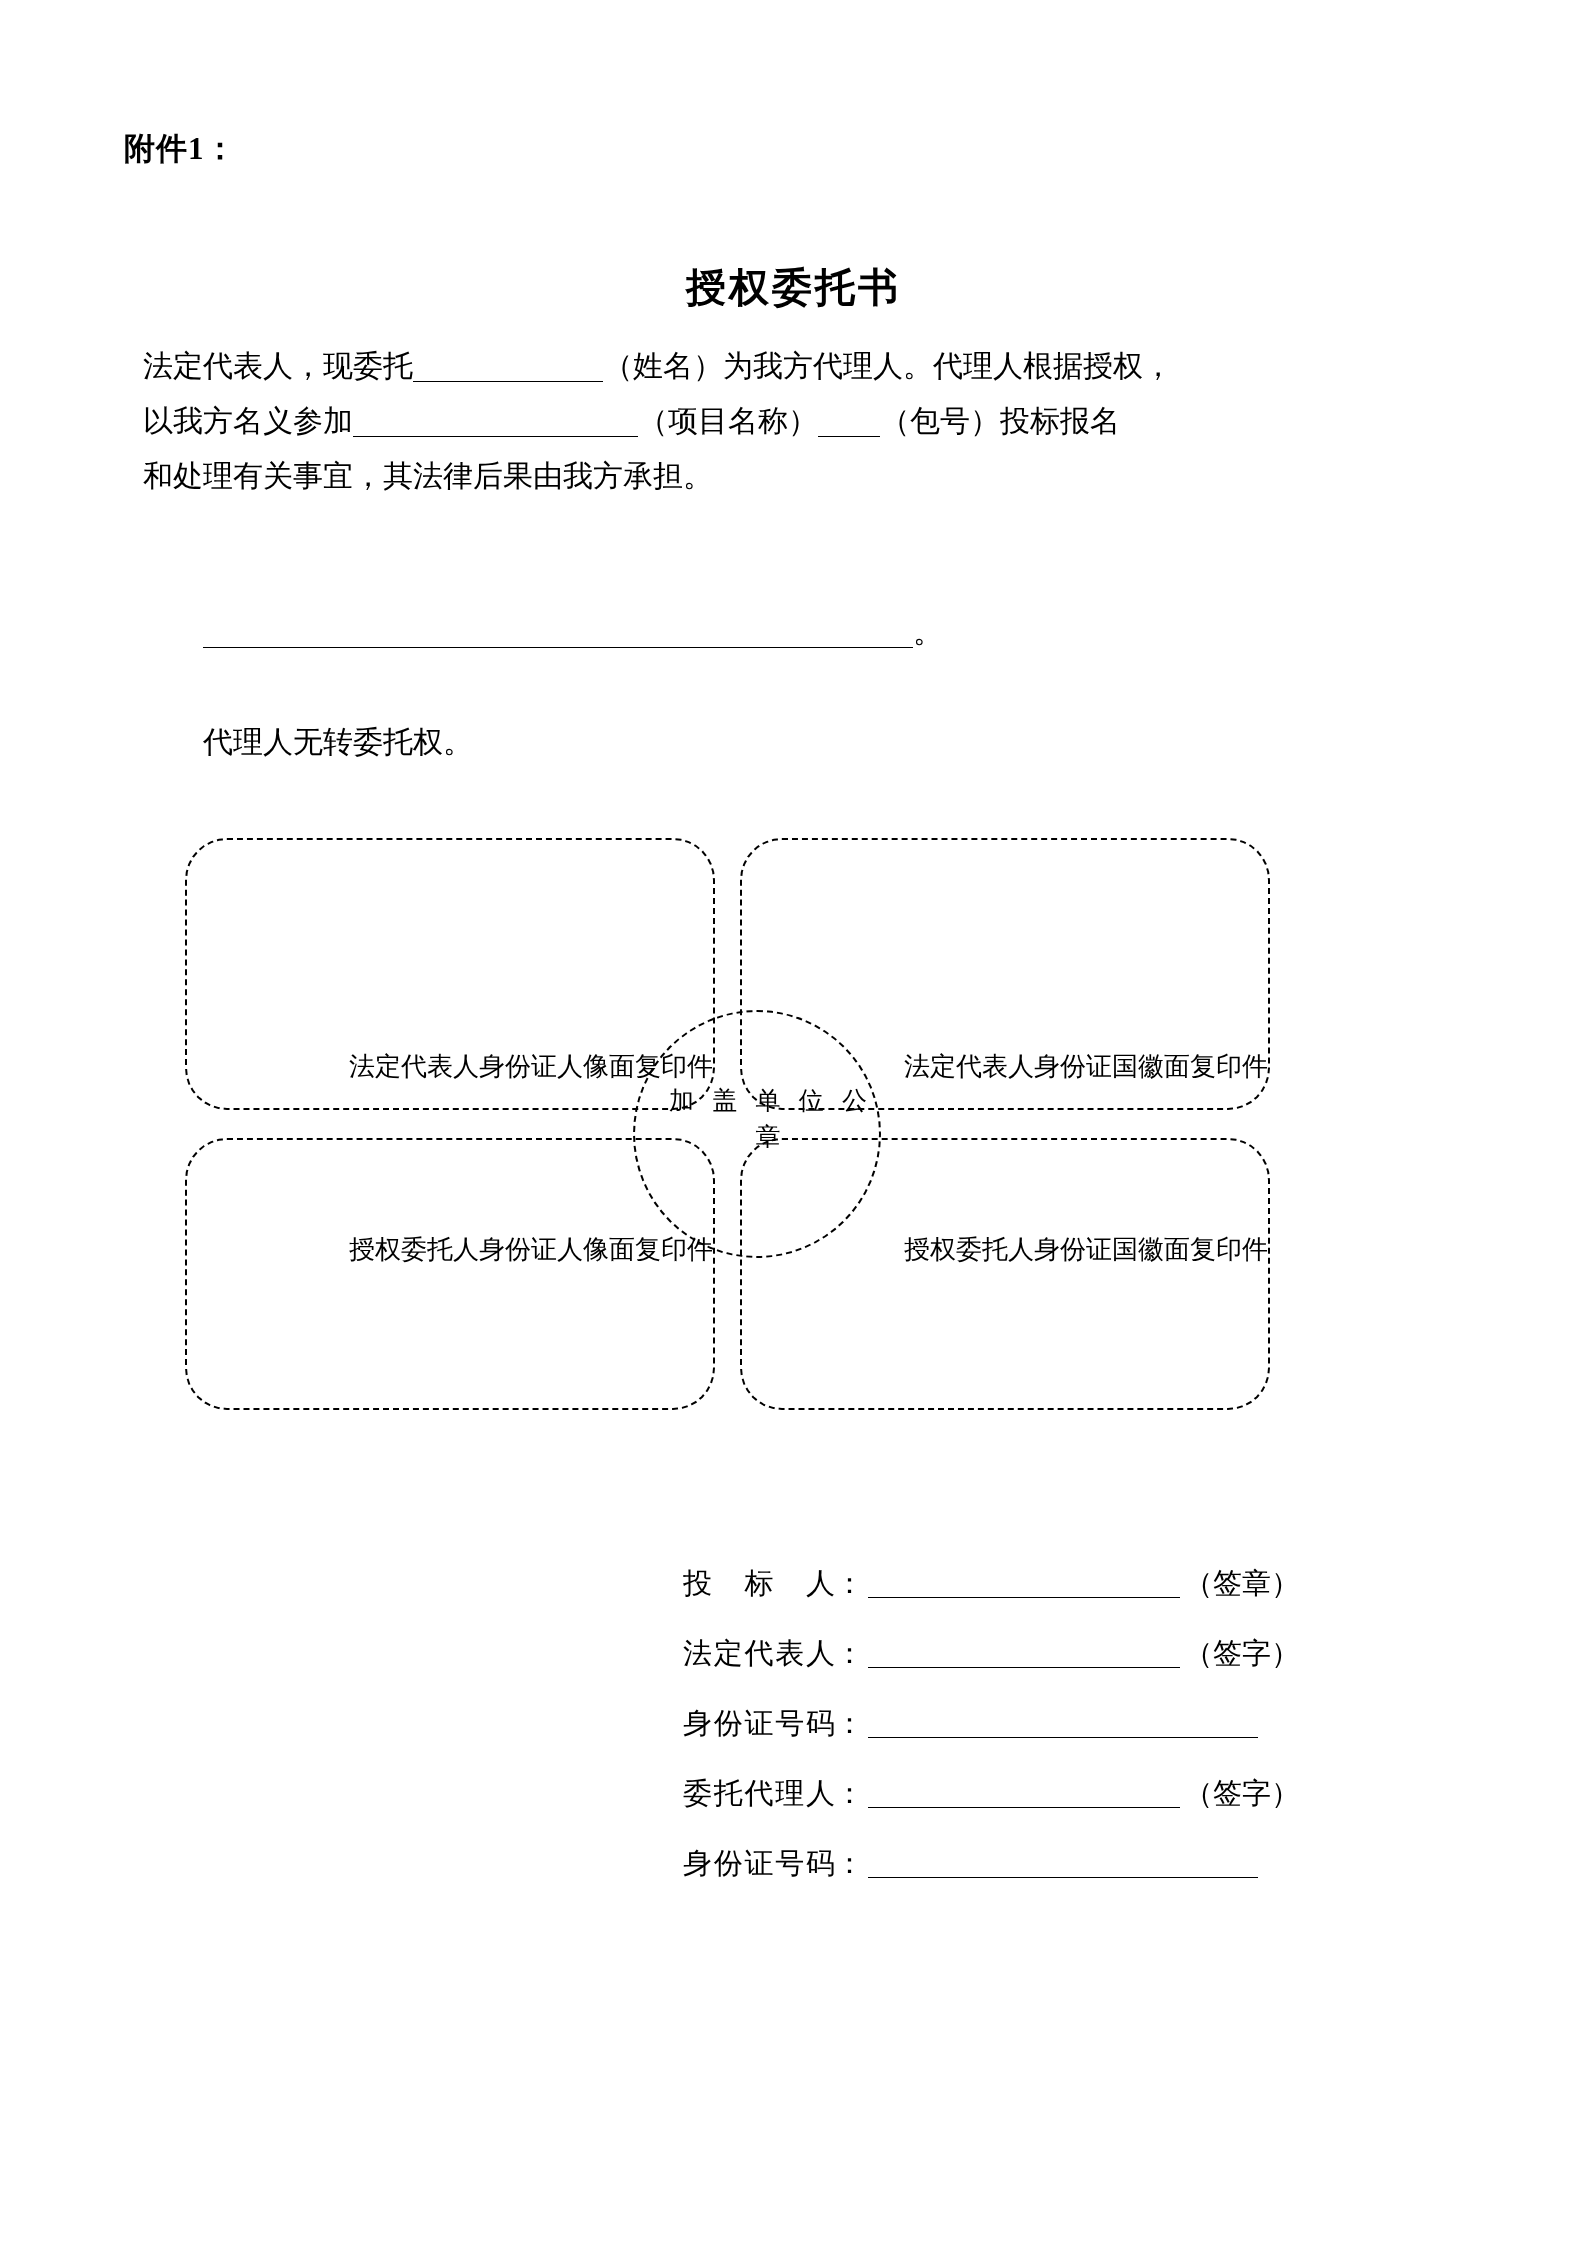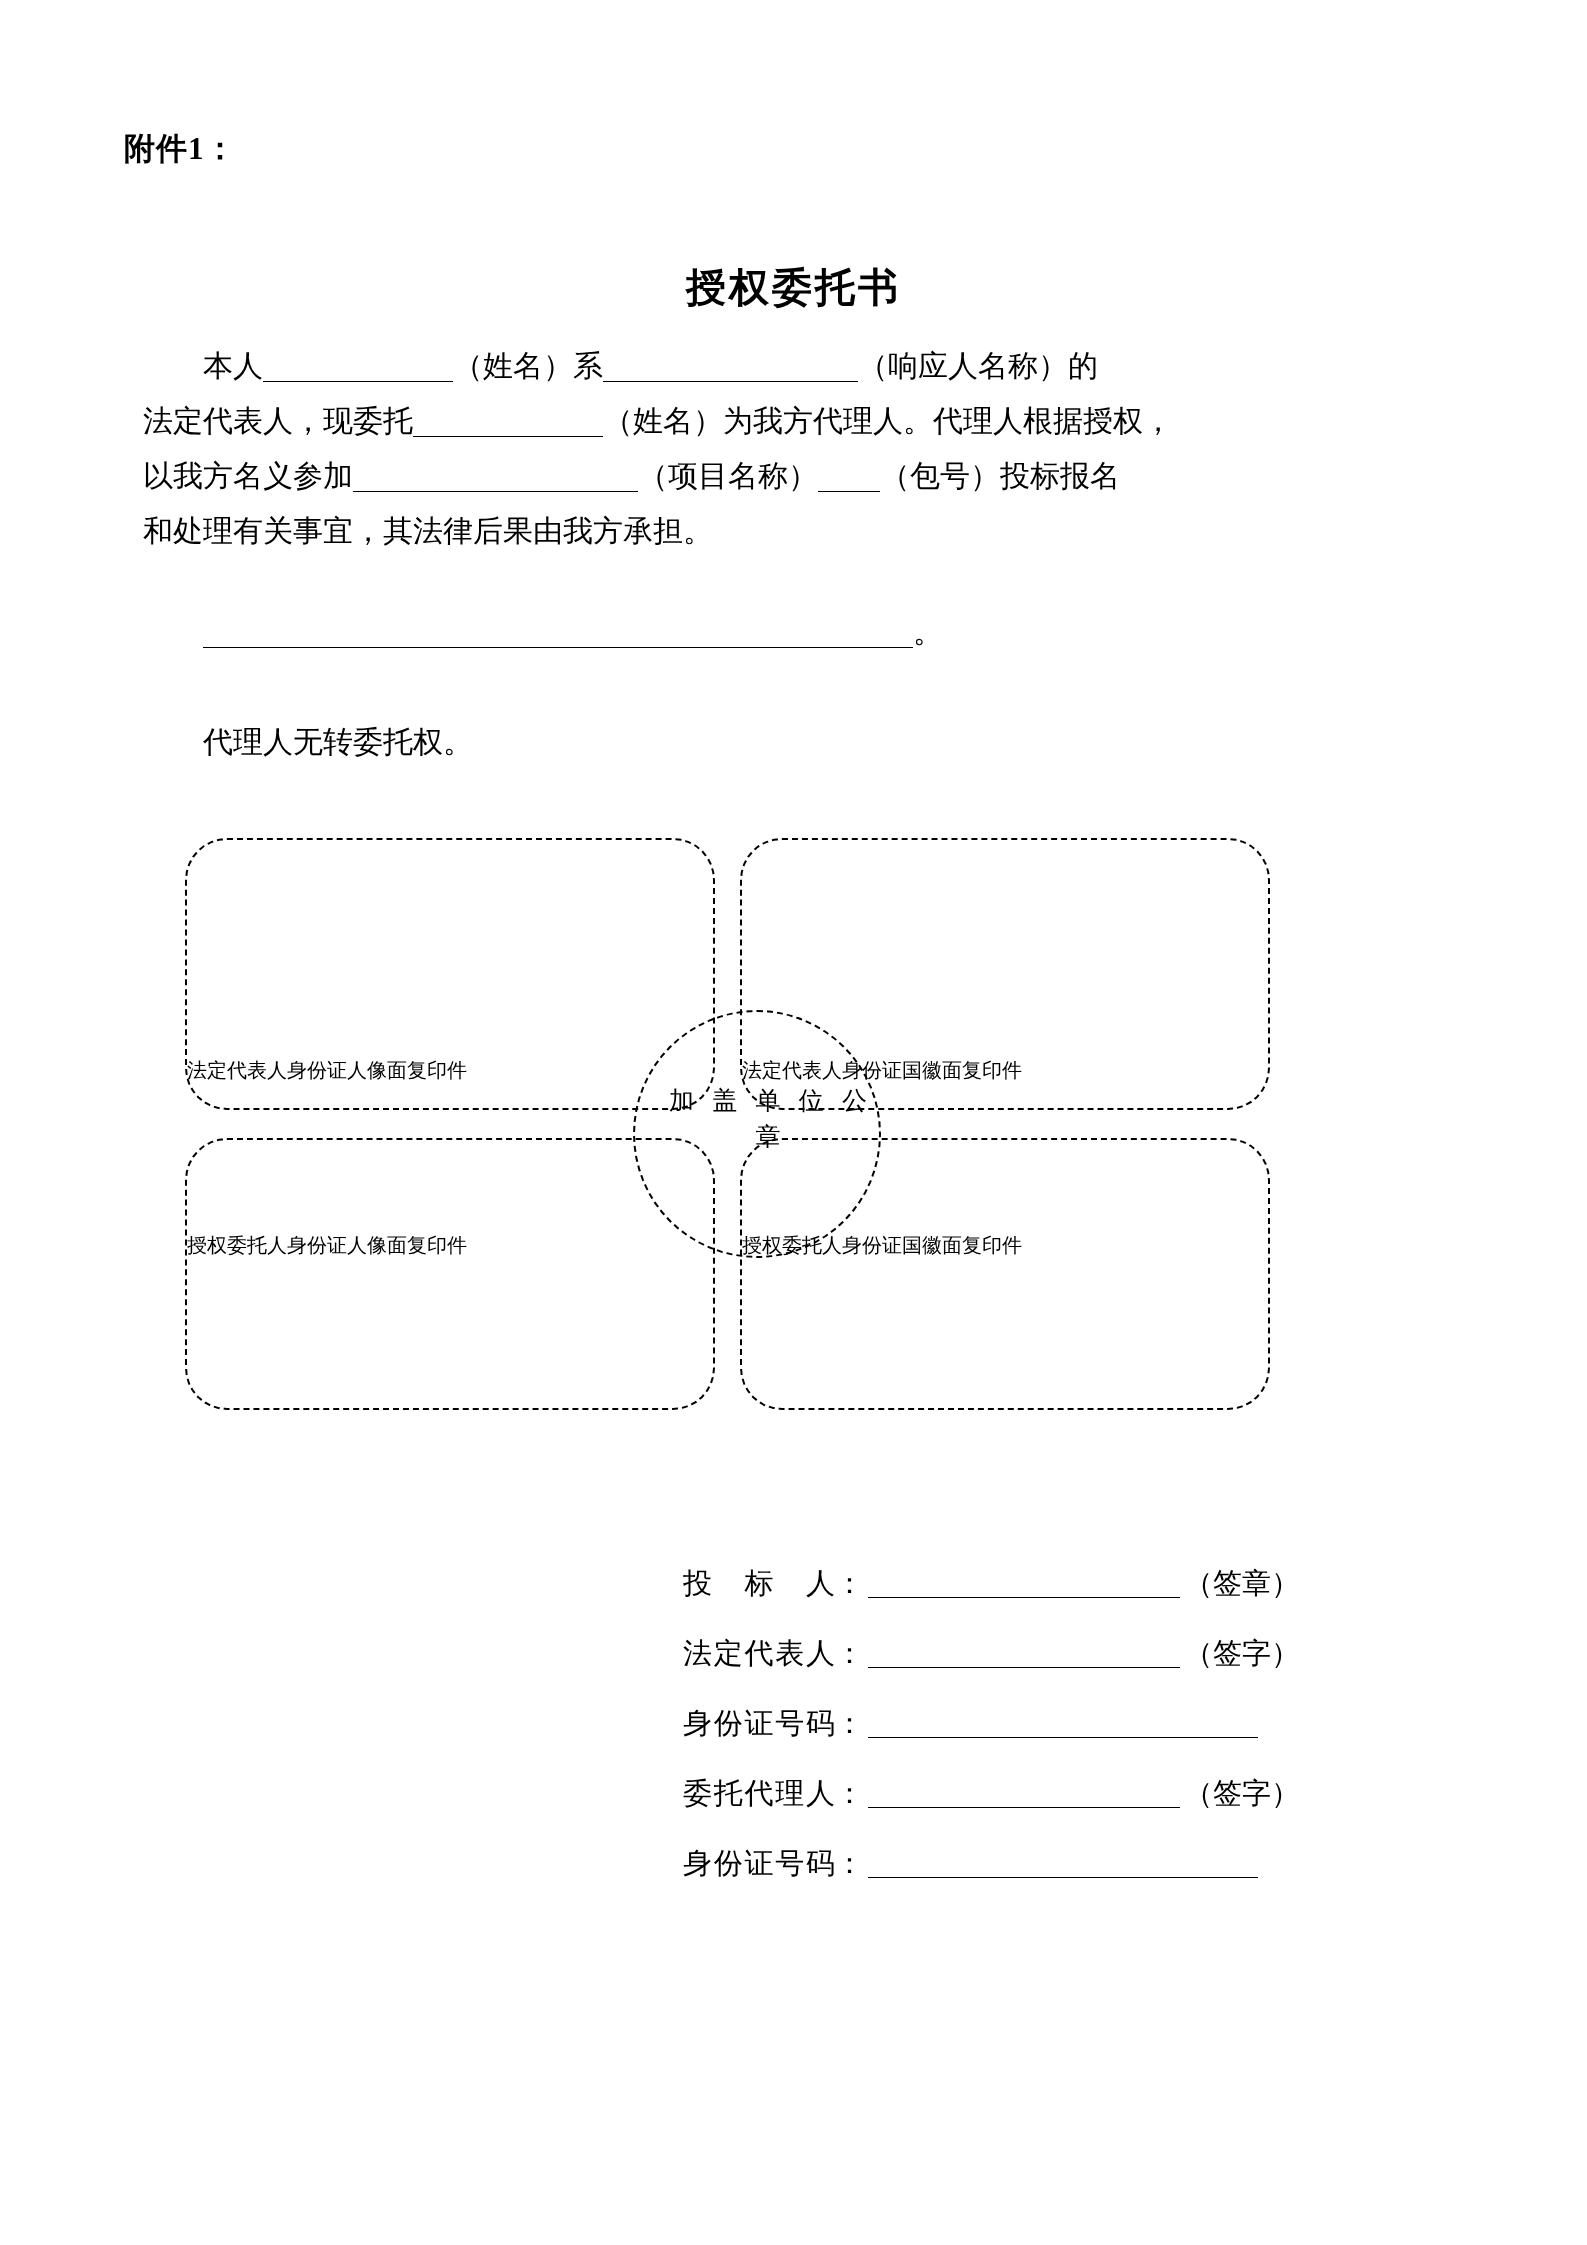"本人 （姓名）系 （响应人名称）的" div.para-line { html: <div> <span></span><span>本人</span><span></span><span>（姓名）系</span><span></span><span>（响应人名称）的</span> </div> -> none }
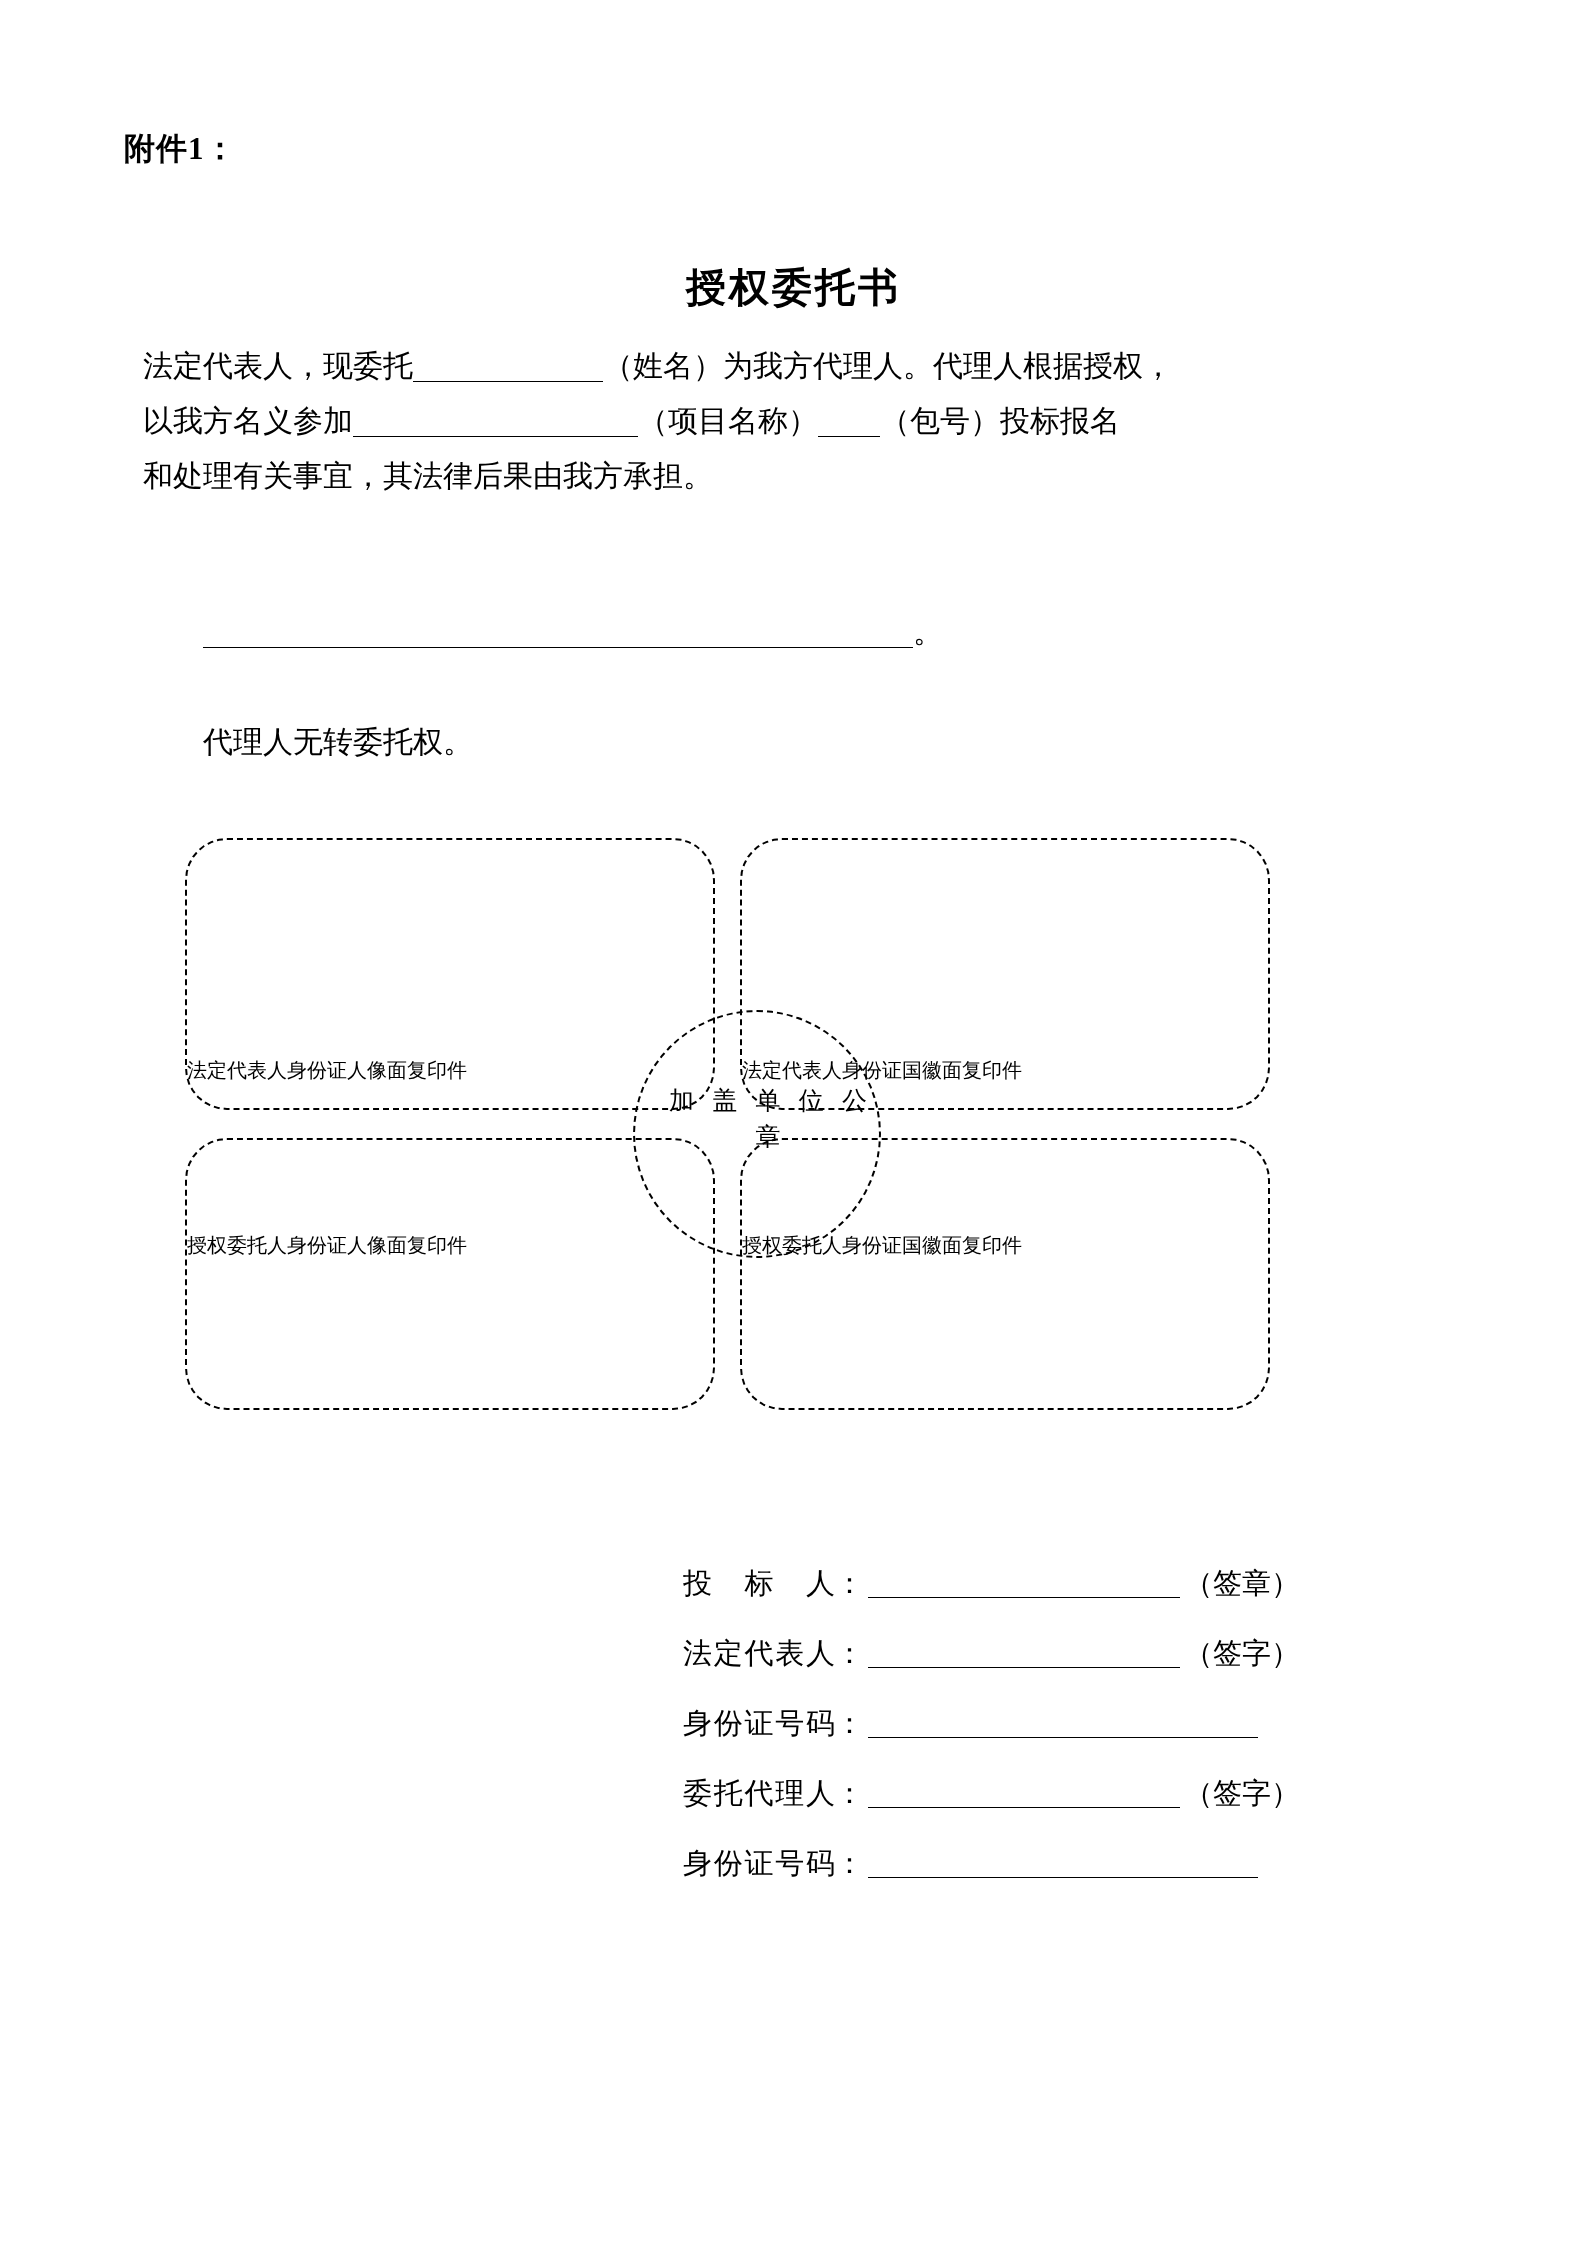"法定代表人身份证人像面复印件" .id-box-label { font-size: 20px -> 26px; text-align: left -> right }
